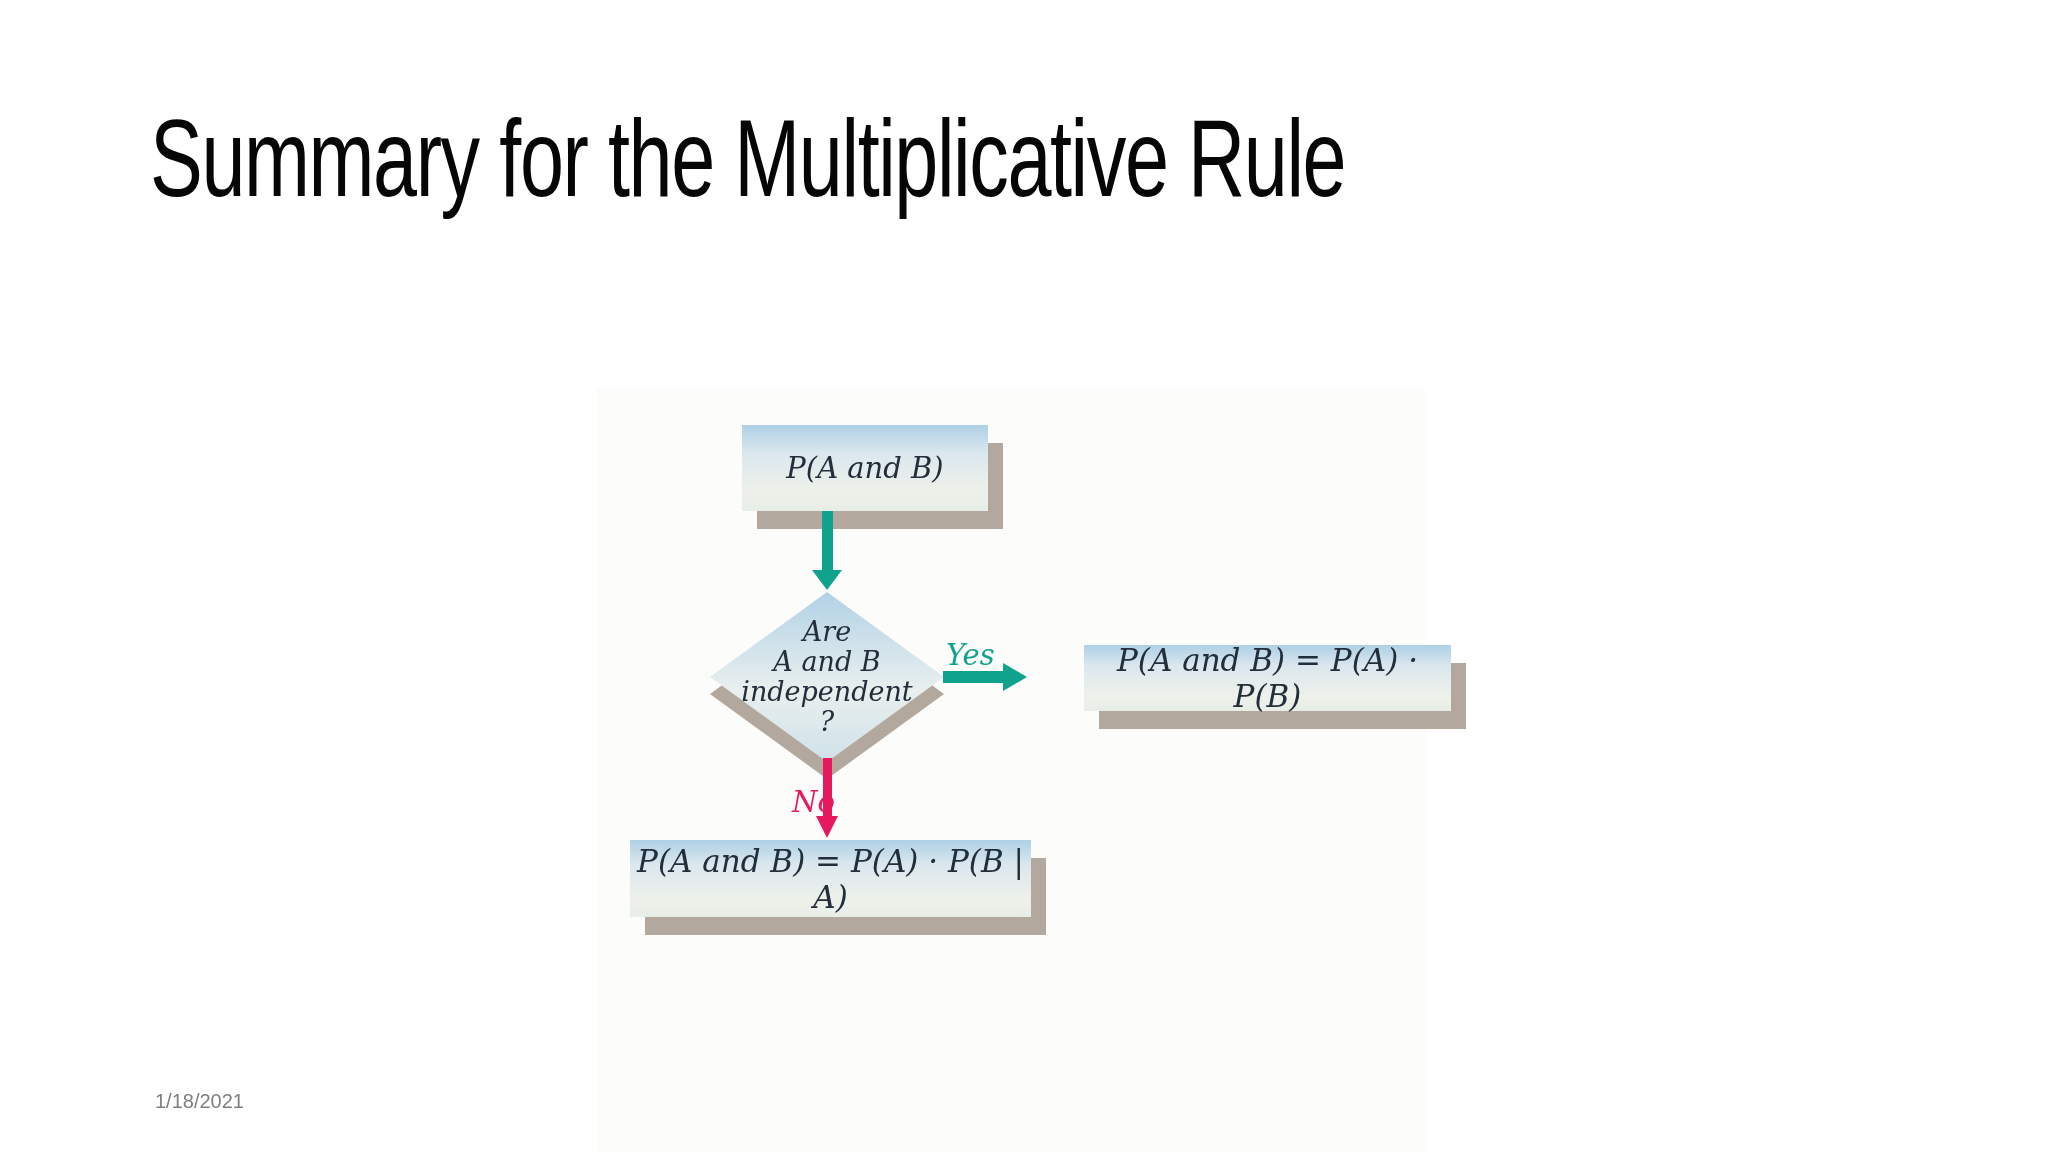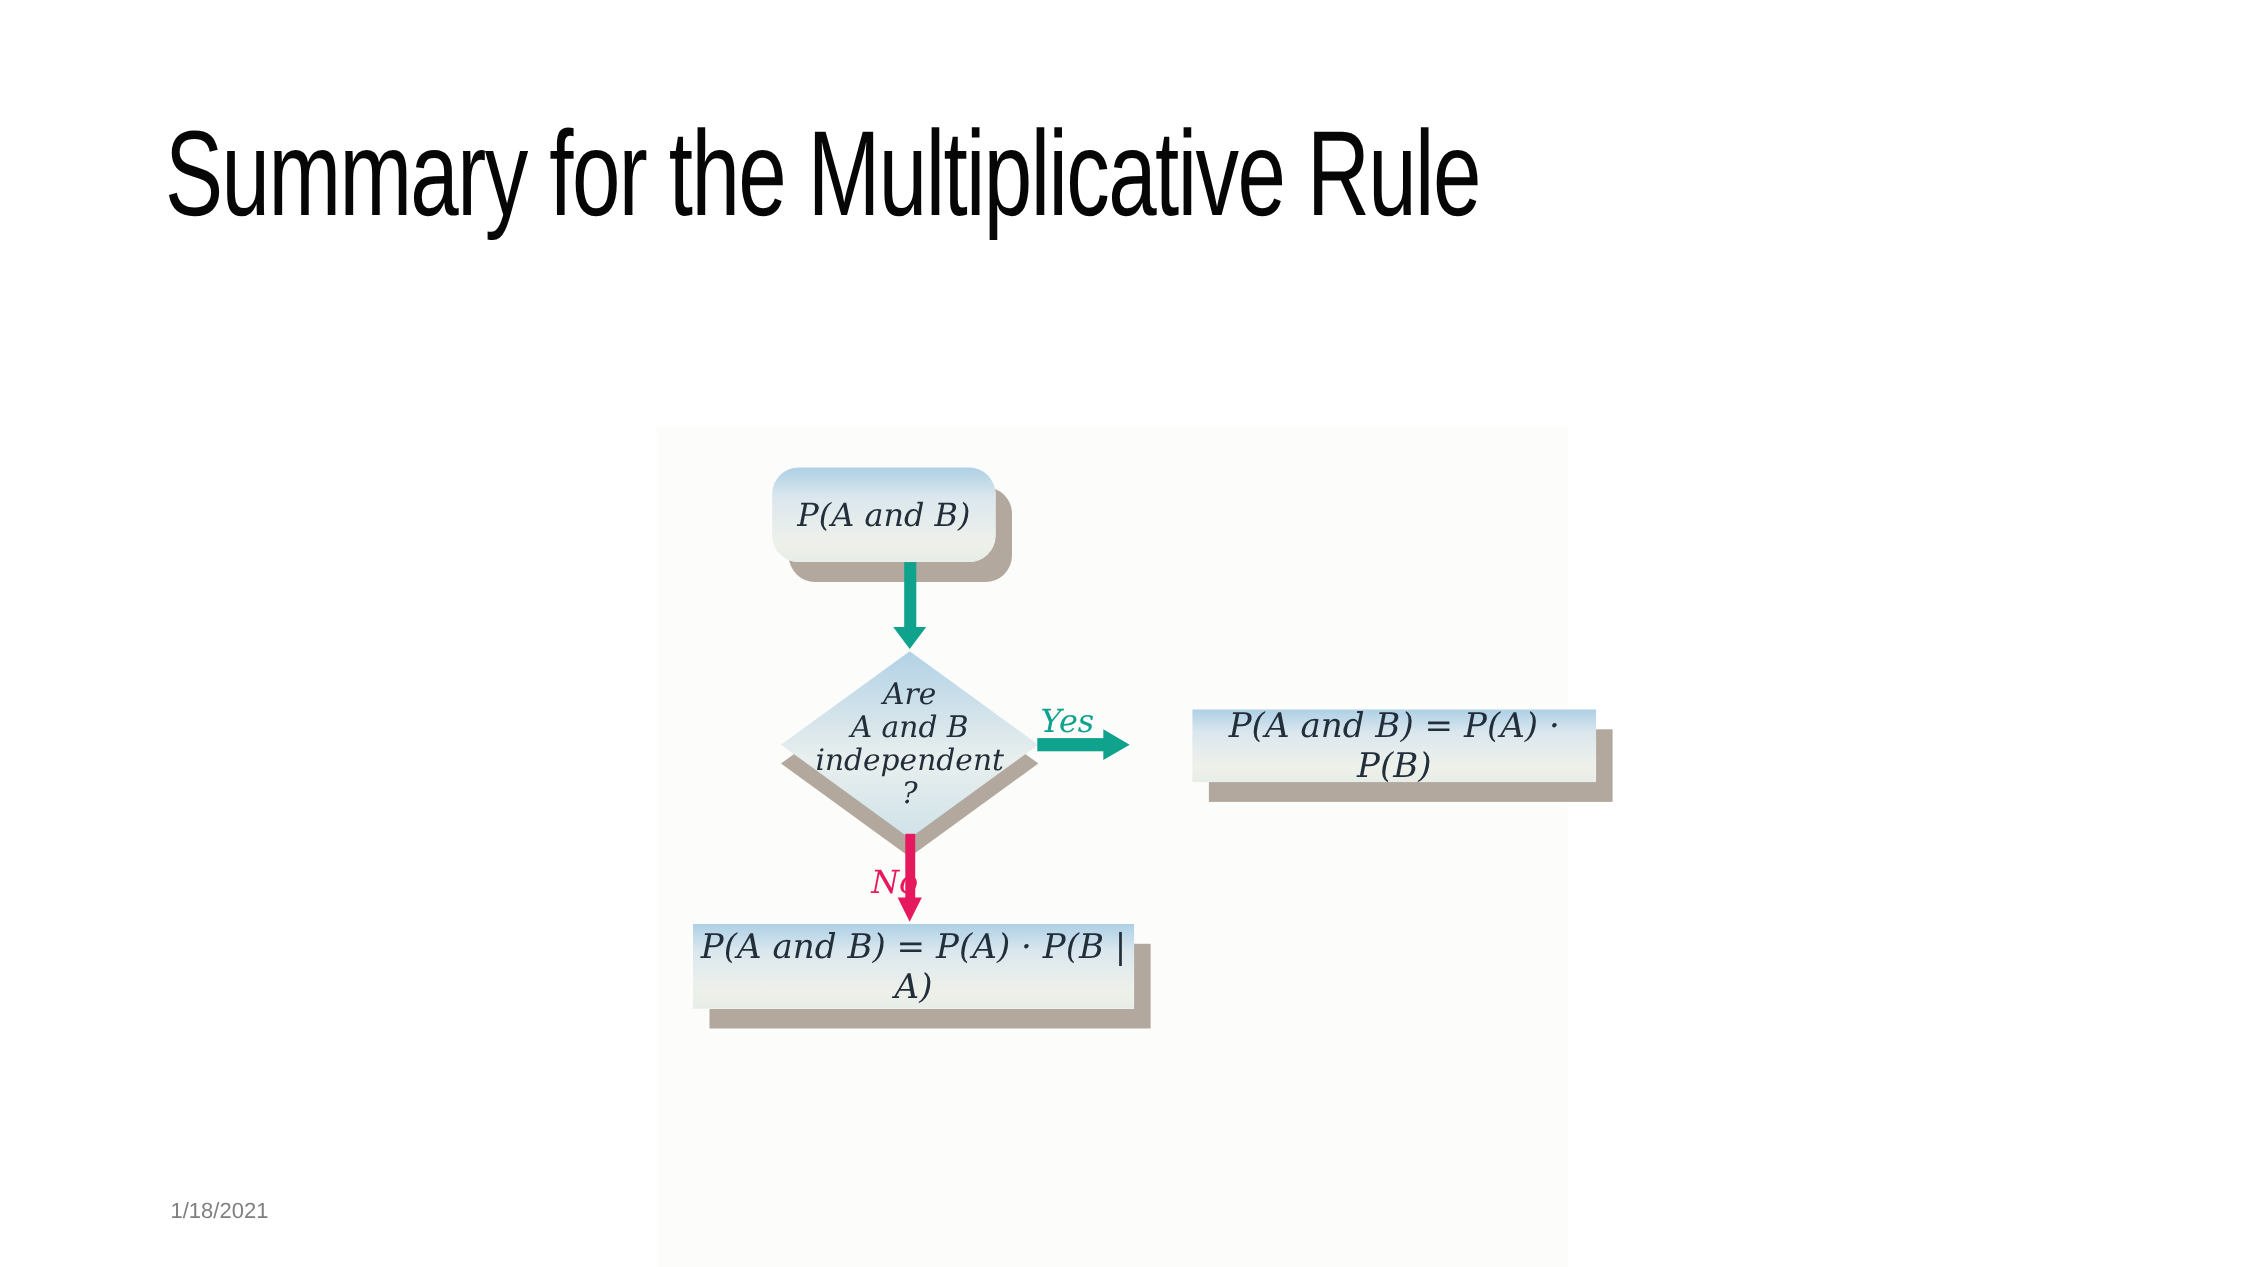"P(A and B)" .start-box { border-radius: 24px -> none; left: 702px -> 742px; width: 203px -> 246px }
